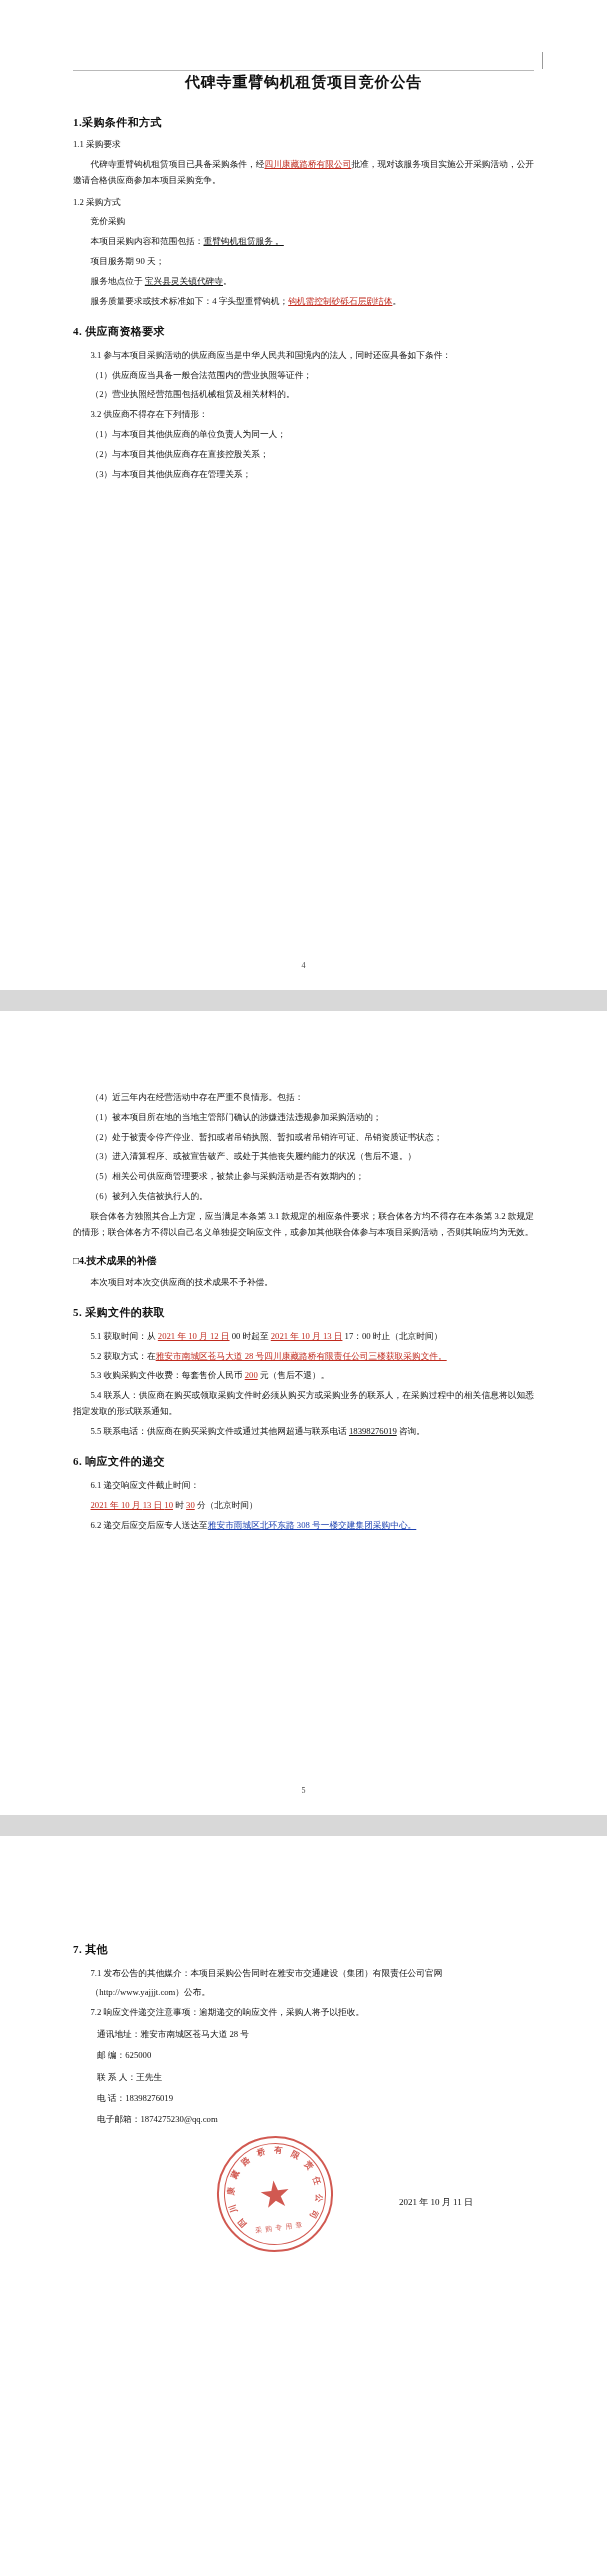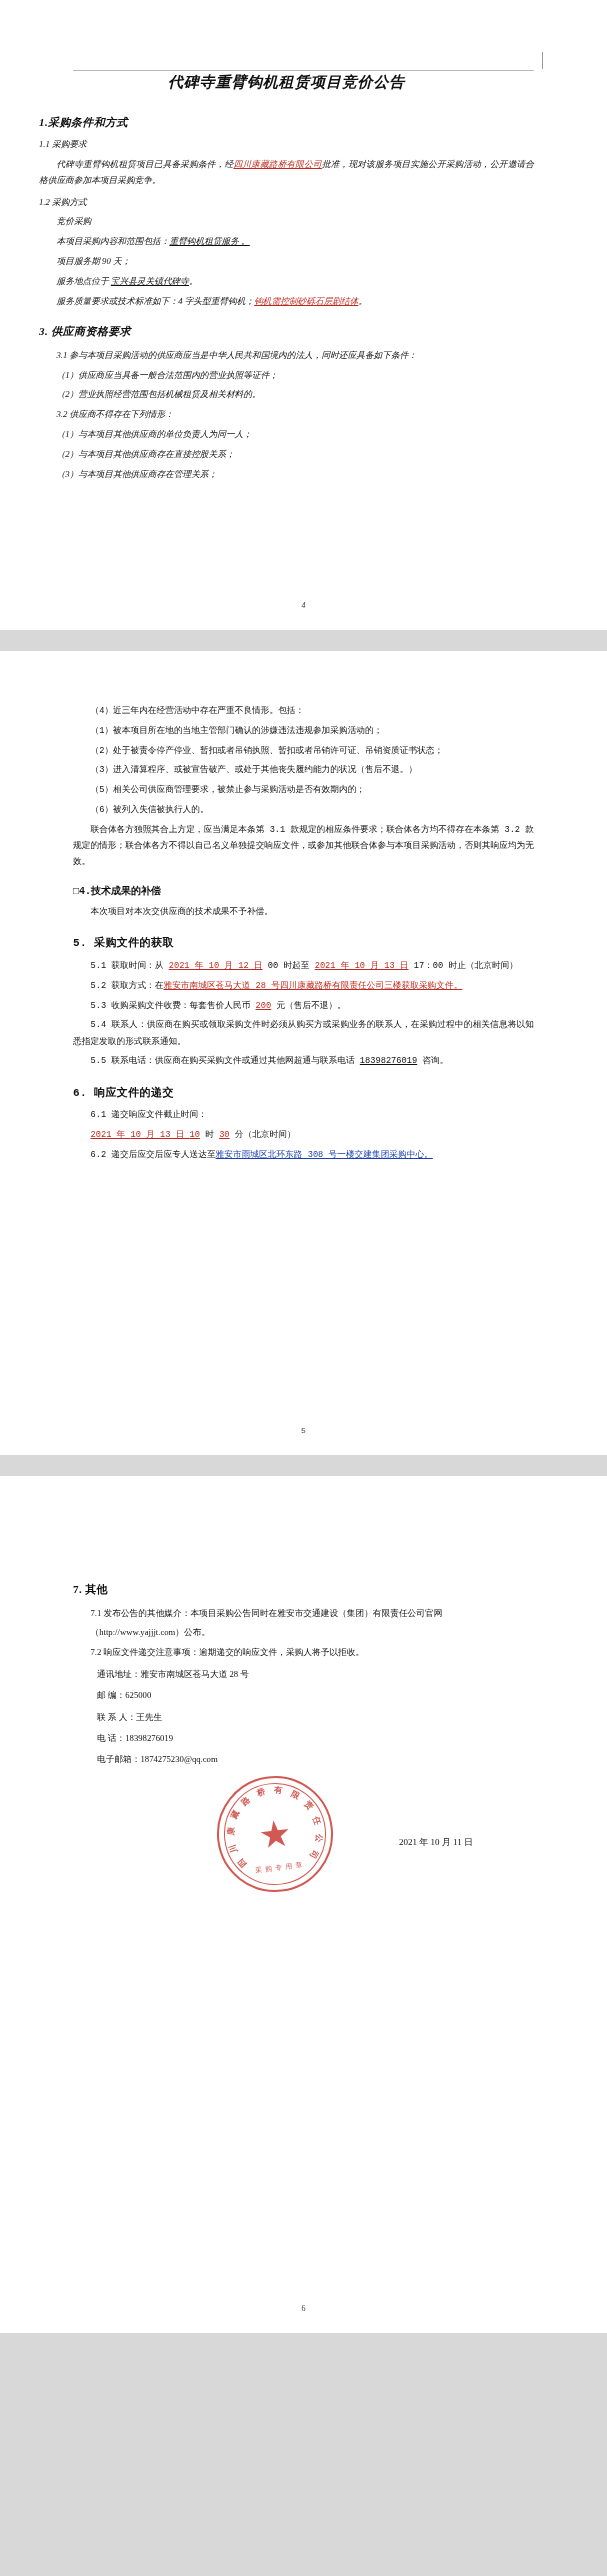"代碑寺重臂钩机租赁项目竞价公告" .page-1 { font-style: italic -> none; height: 630px -> 990px; padding: 53px 73px 0 39px -> 53px 73px 0 73px }
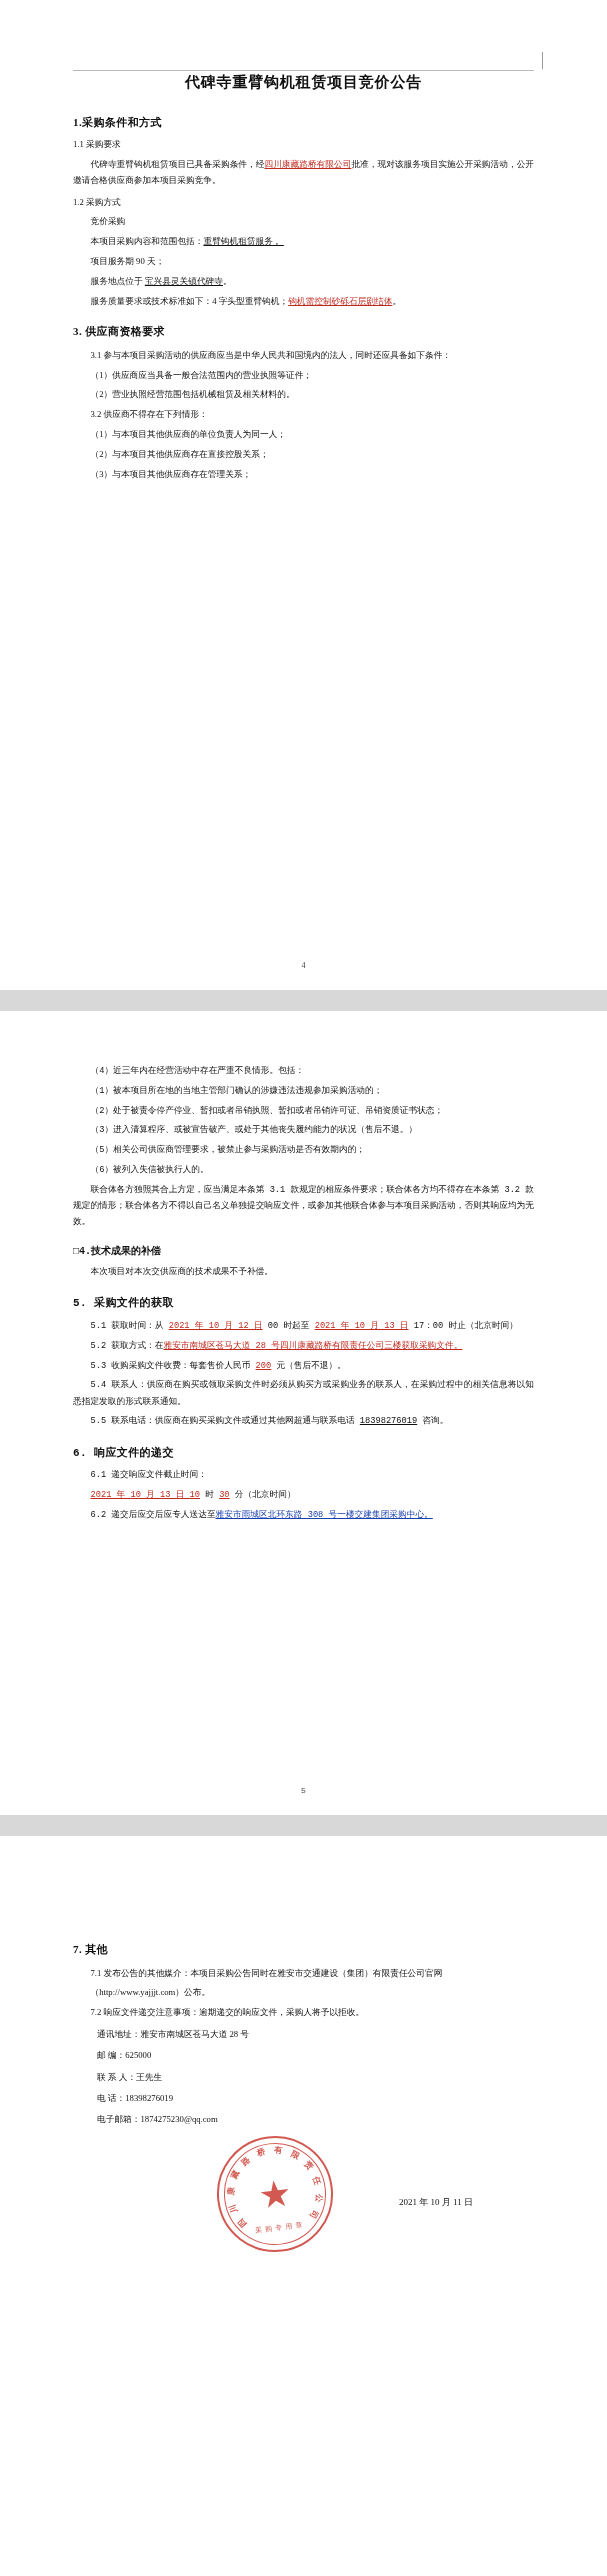"3. 供应商资格要求" div.h1 { text: 3 -> 4 }
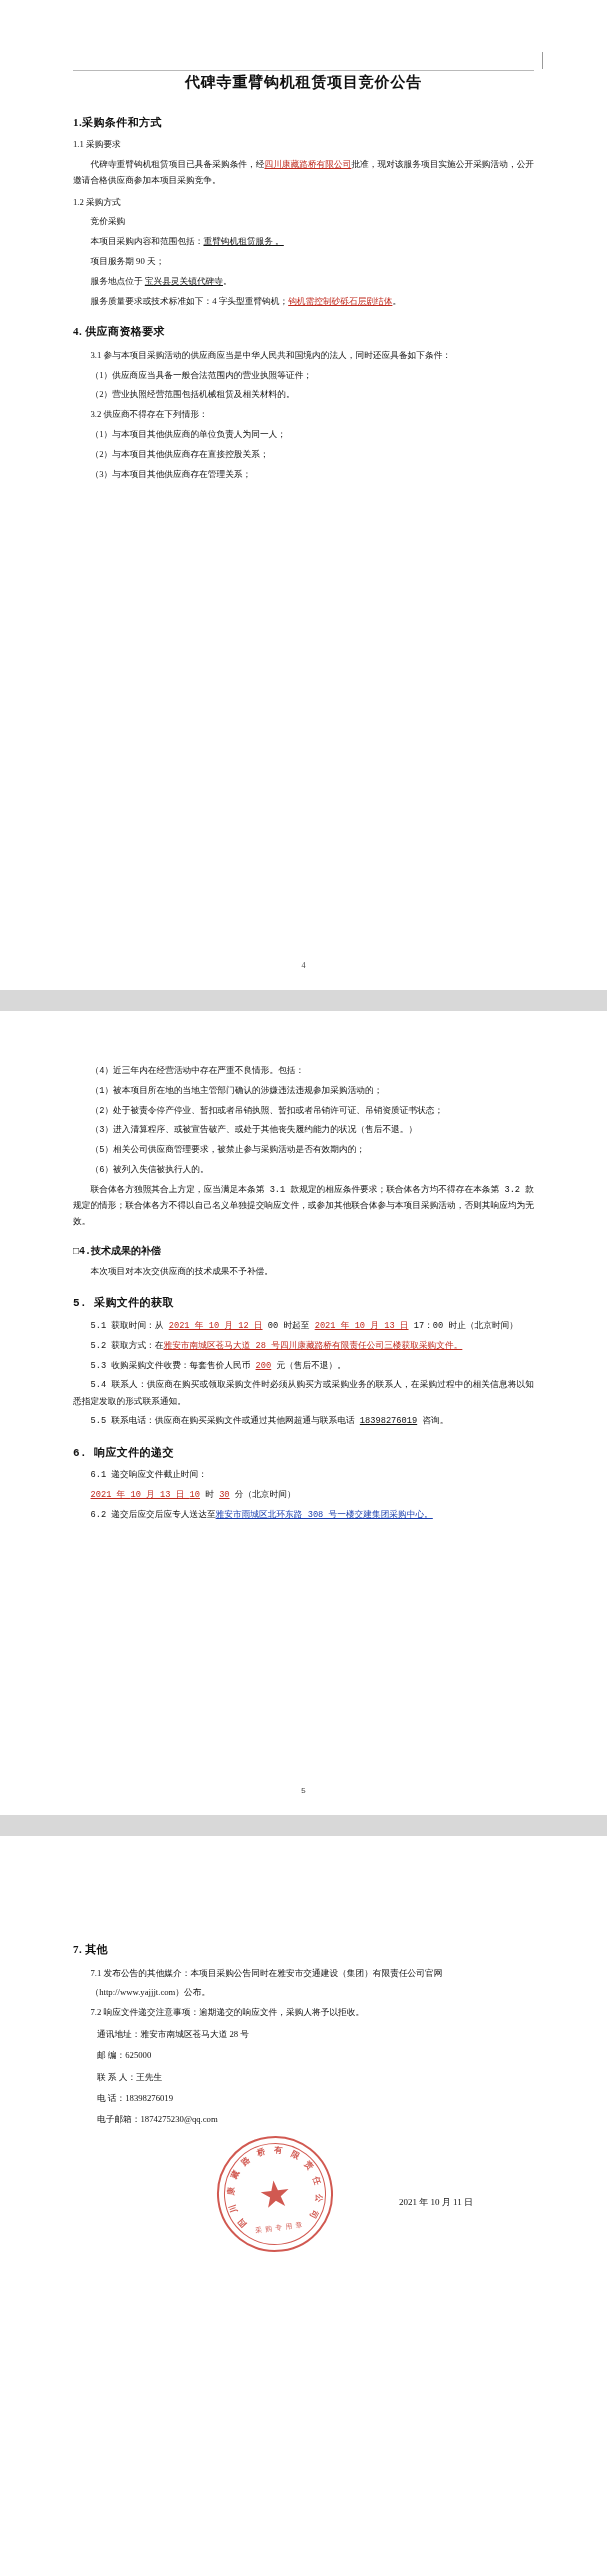"（4）近三年内在经营活动中存在严重不良情形。包括：" .page-2 { font-family: Liberation Mono, monospace -> none; padding: 48px 73px 0 73px -> 74px 73px 0 73px }
